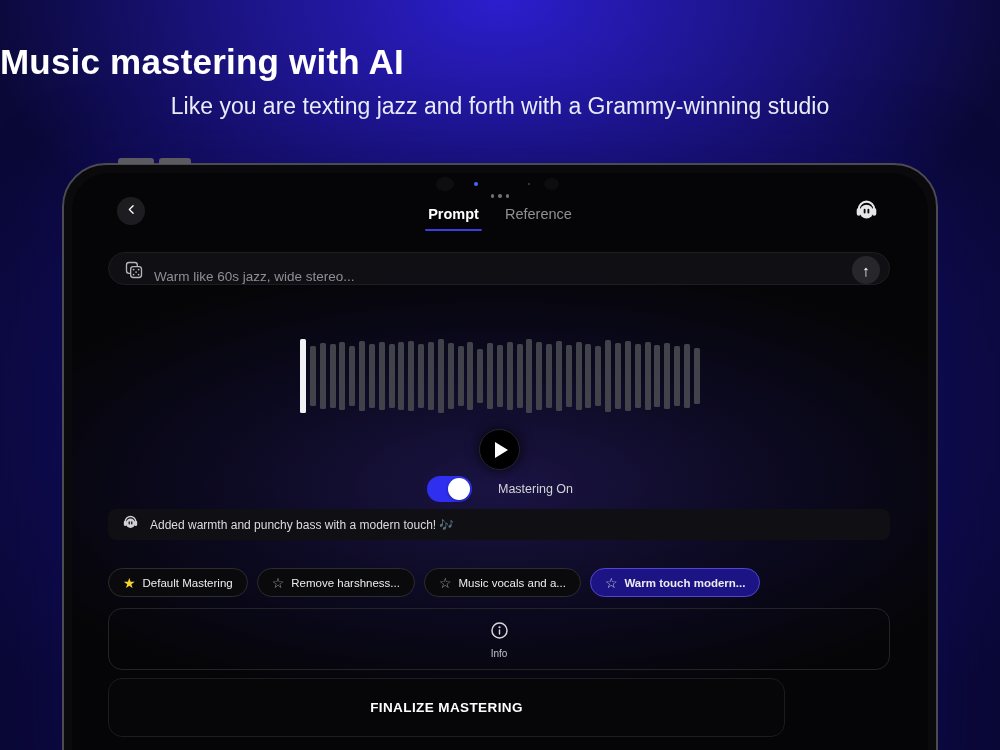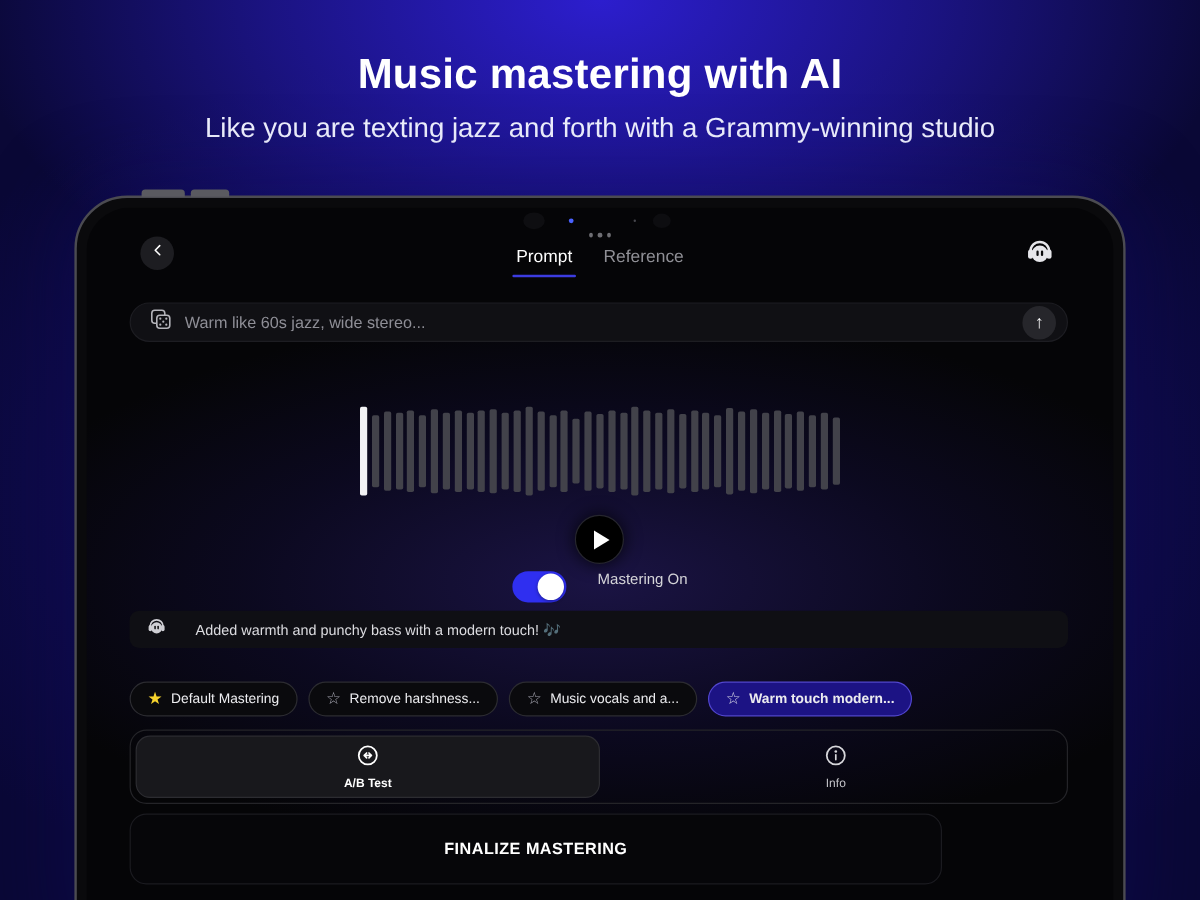"Music mastering with AI" .hero-title { text-align: center -> none }
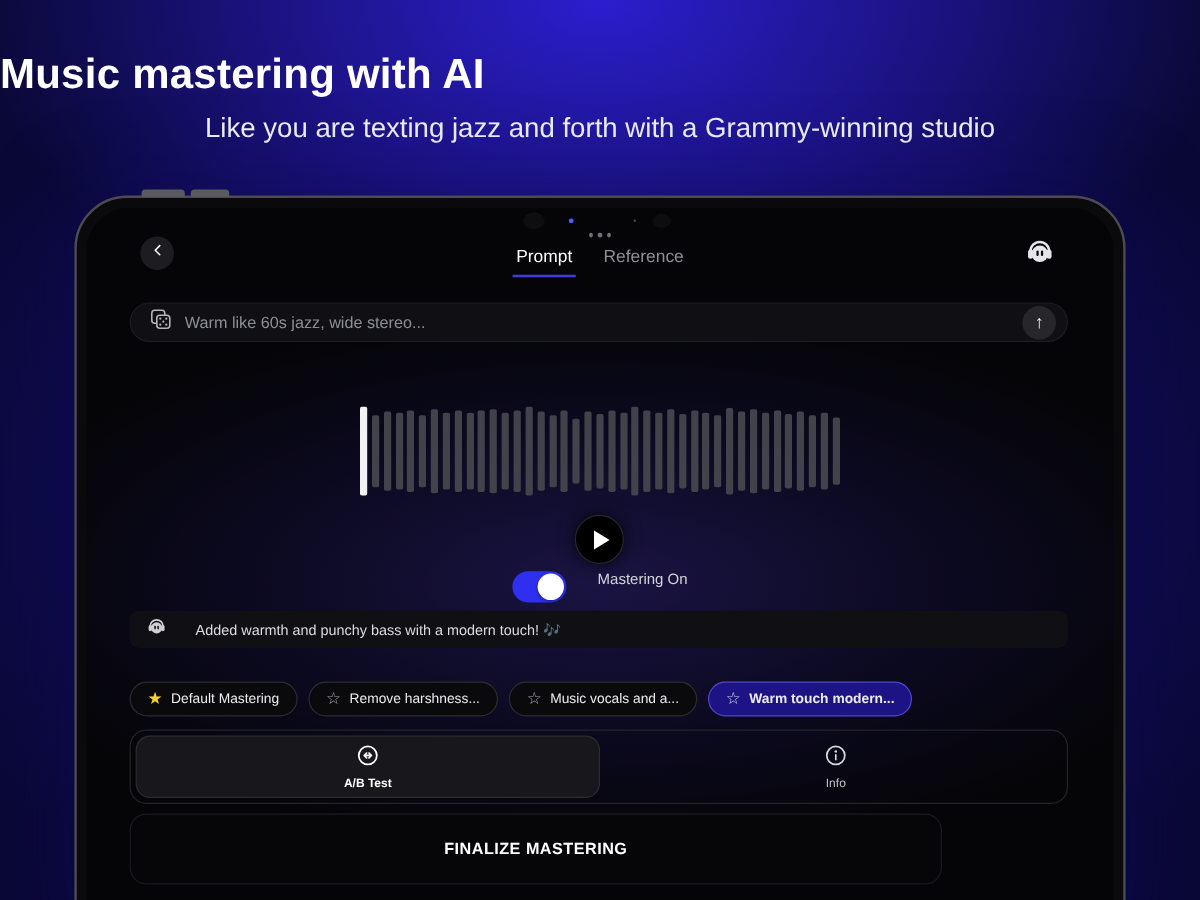"Prompt" .tab.active { font-weight: 400 -> 700 }
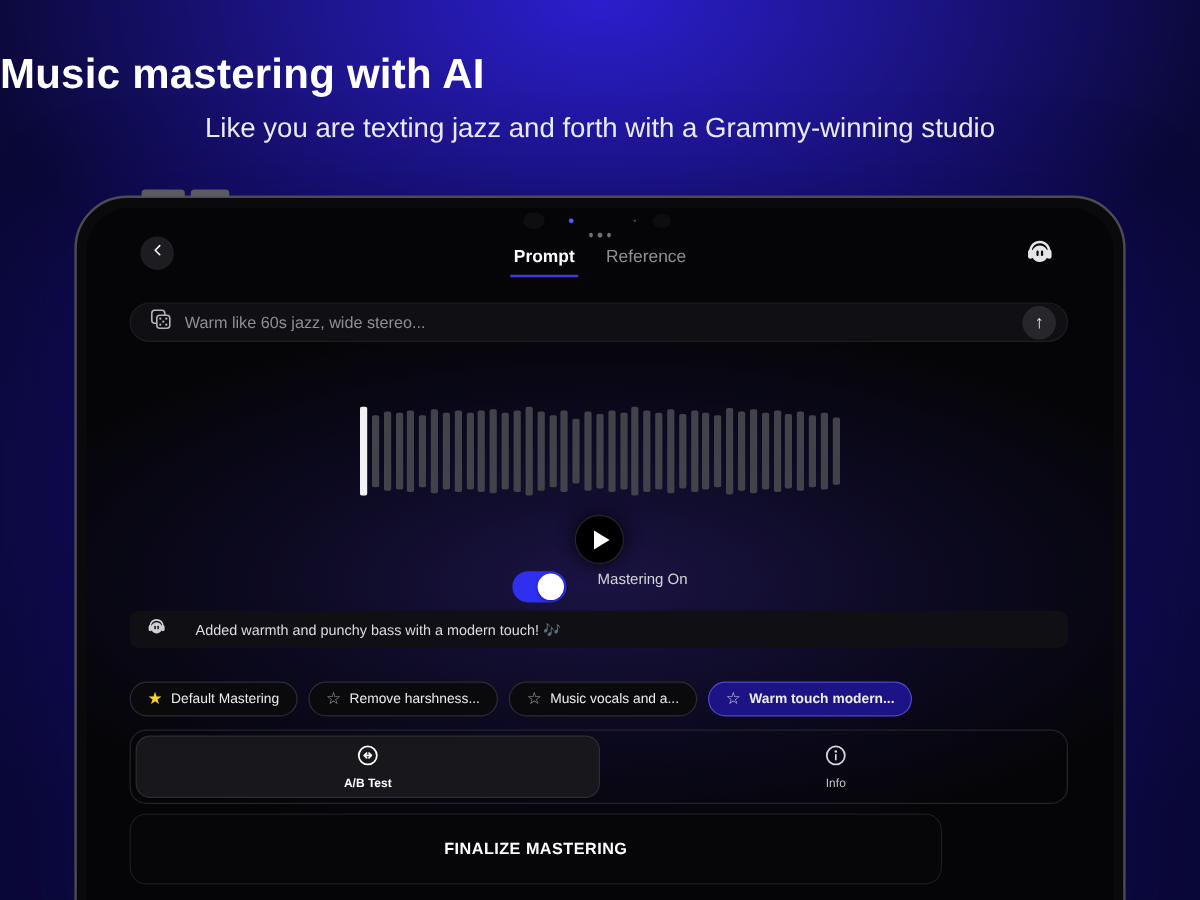"Warm like 60s jazz, wide" .prompt-bar { align-items: center -> flex-end }
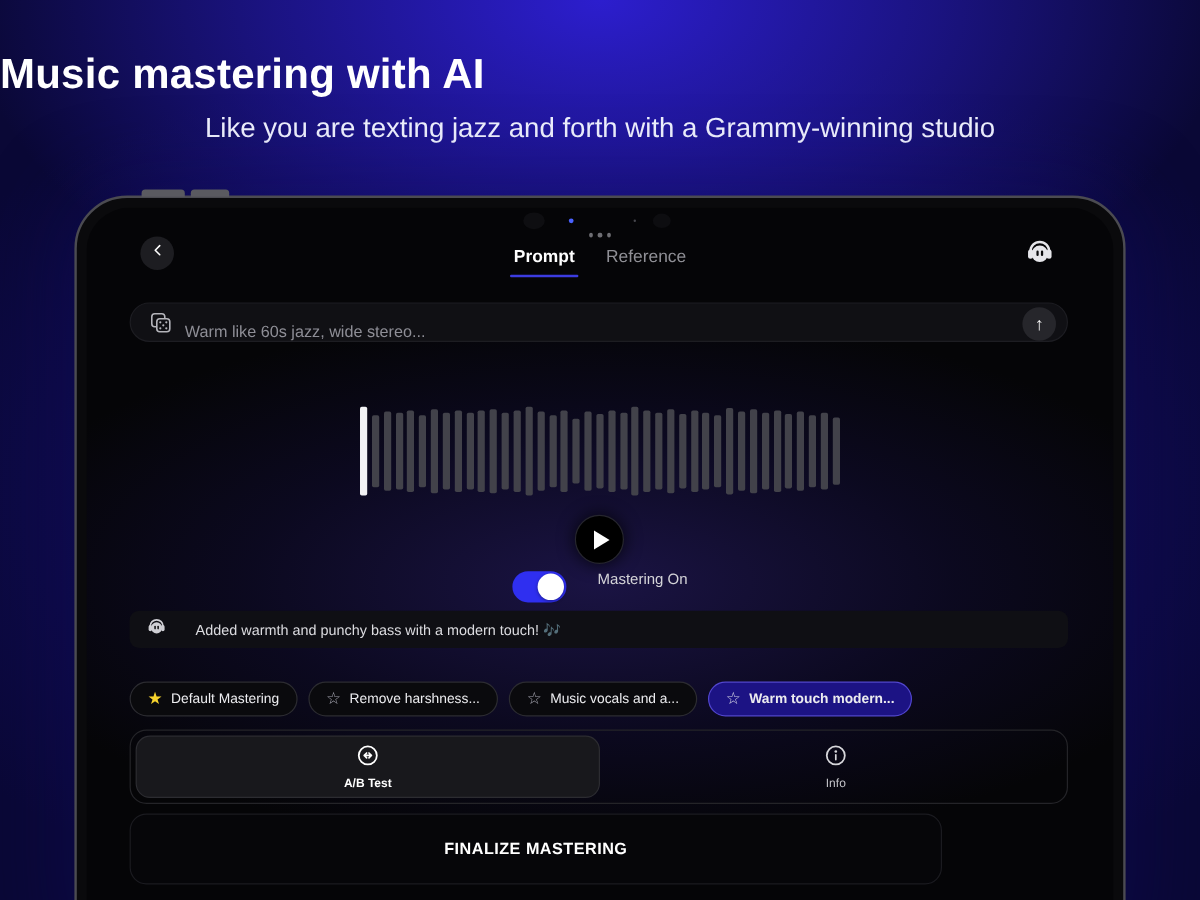"Mastering On" .toggle-row { align-items: none -> center }
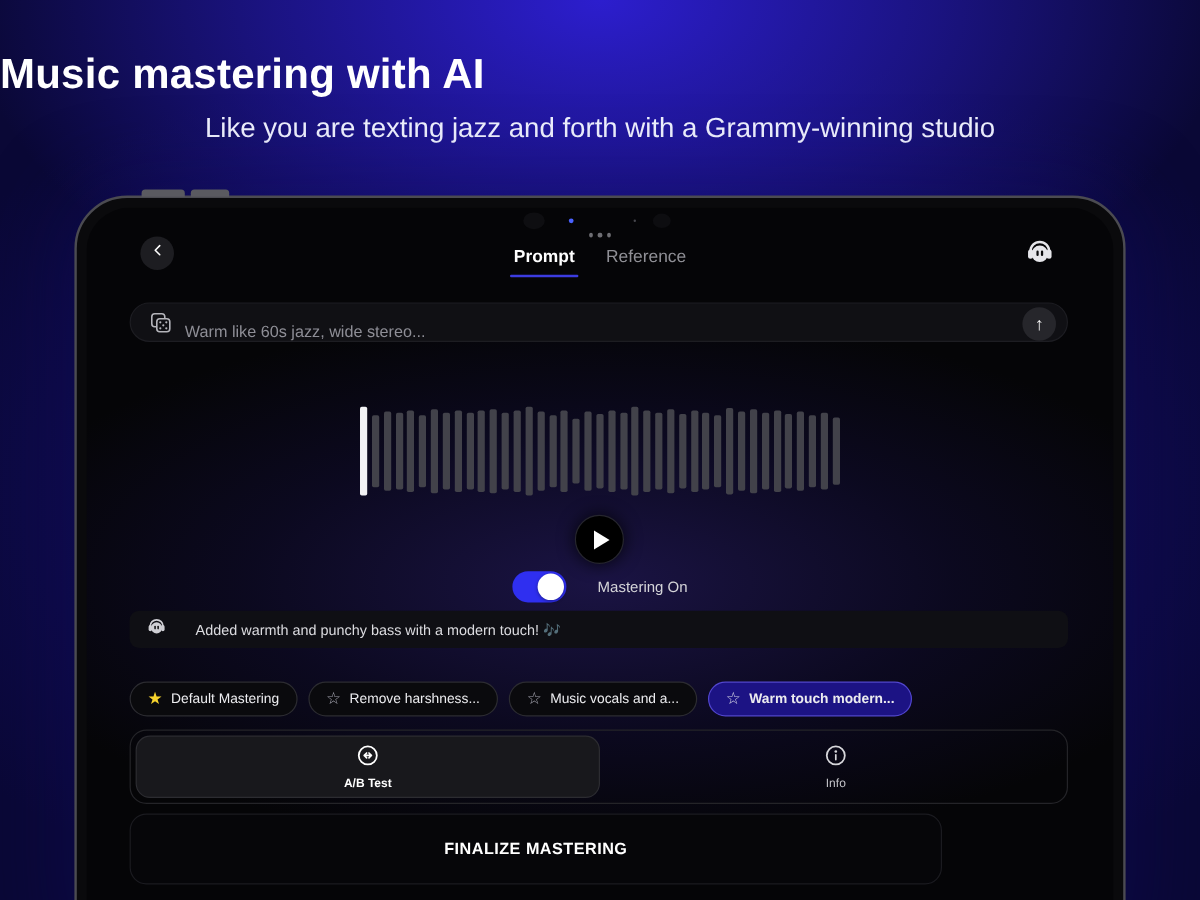"Added warmth and punchy bass" .message { gap: 24px -> 11px }
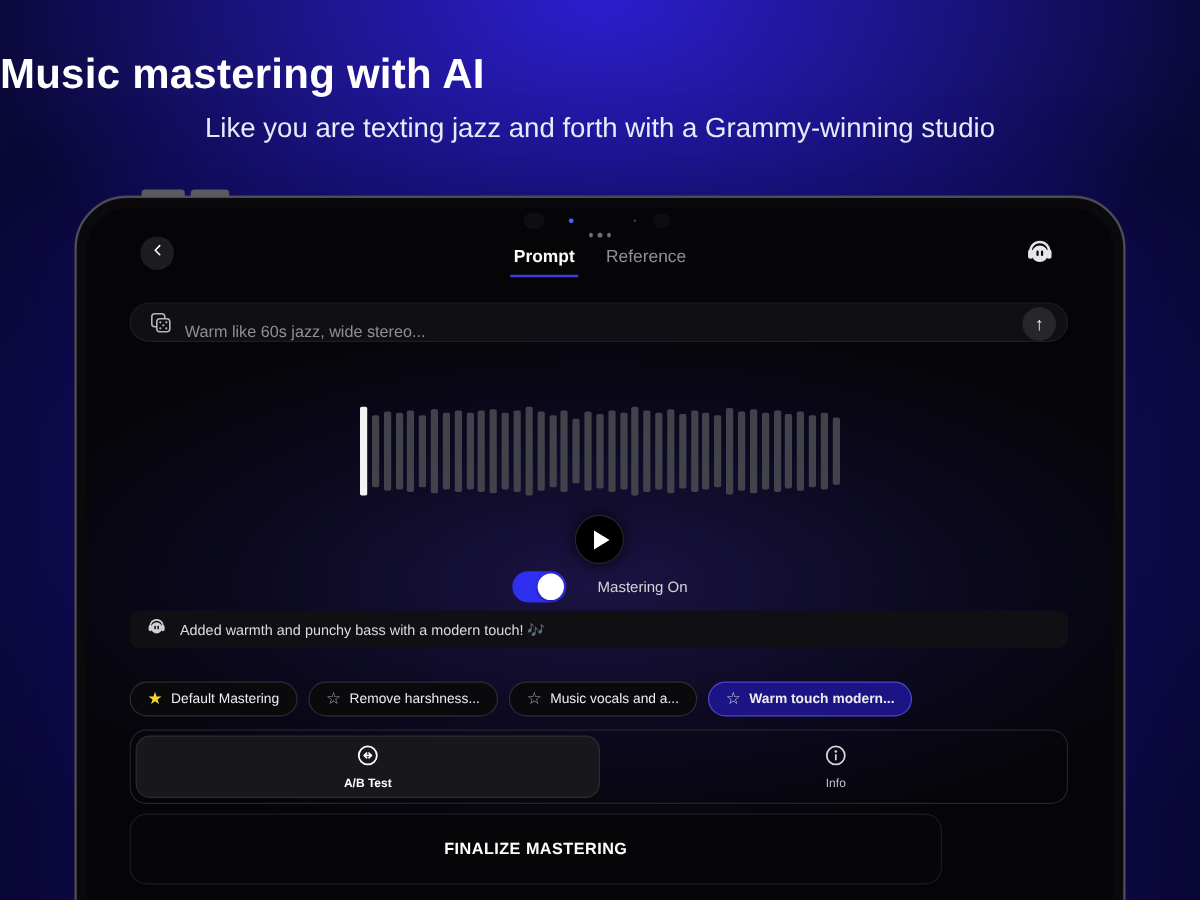"A/B Test" div.tool-seg { html: <div> <span> <svg> <circle></circle> <path></path> </svg> </span> <span>A/B Test</span> </div> -> none }
